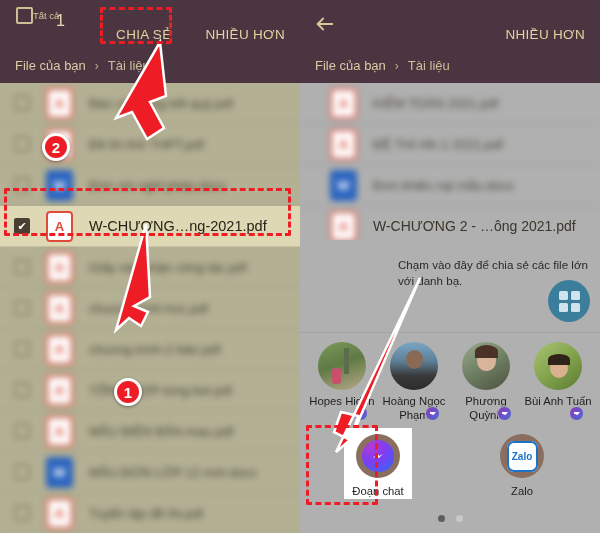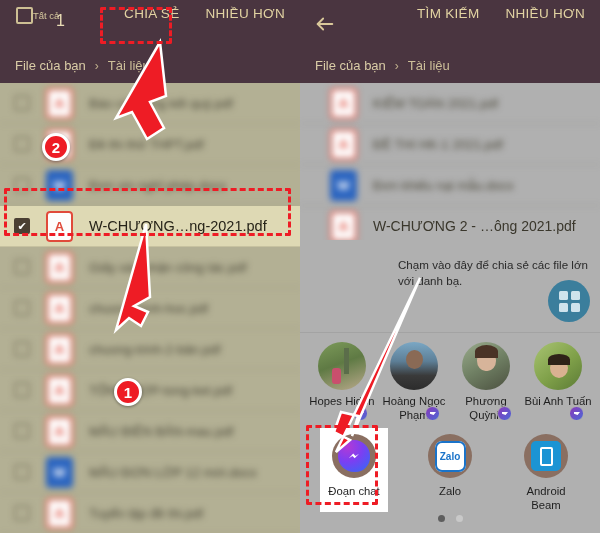"CHIA SẺ" .appbar-actions { align-items: flex-start -> flex-end; gap: 8px -> 16px }
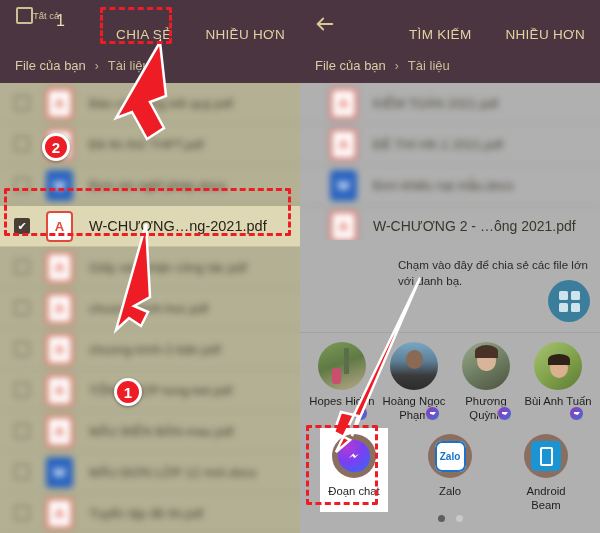"TÌM KIẾM" div.appbar-action { html: <div>TÌM KIẾM</div> -> none }
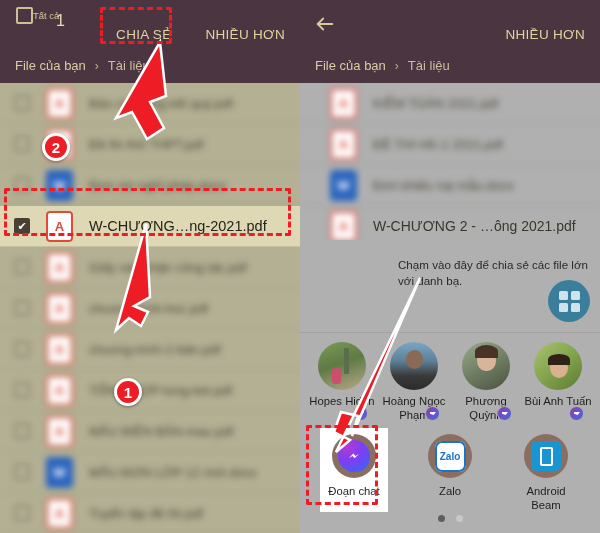"Android Beam" div.app { html: <div> <div> <div> <div></div> </div> </div> <div>Android Beam</div> </div> -> none }
